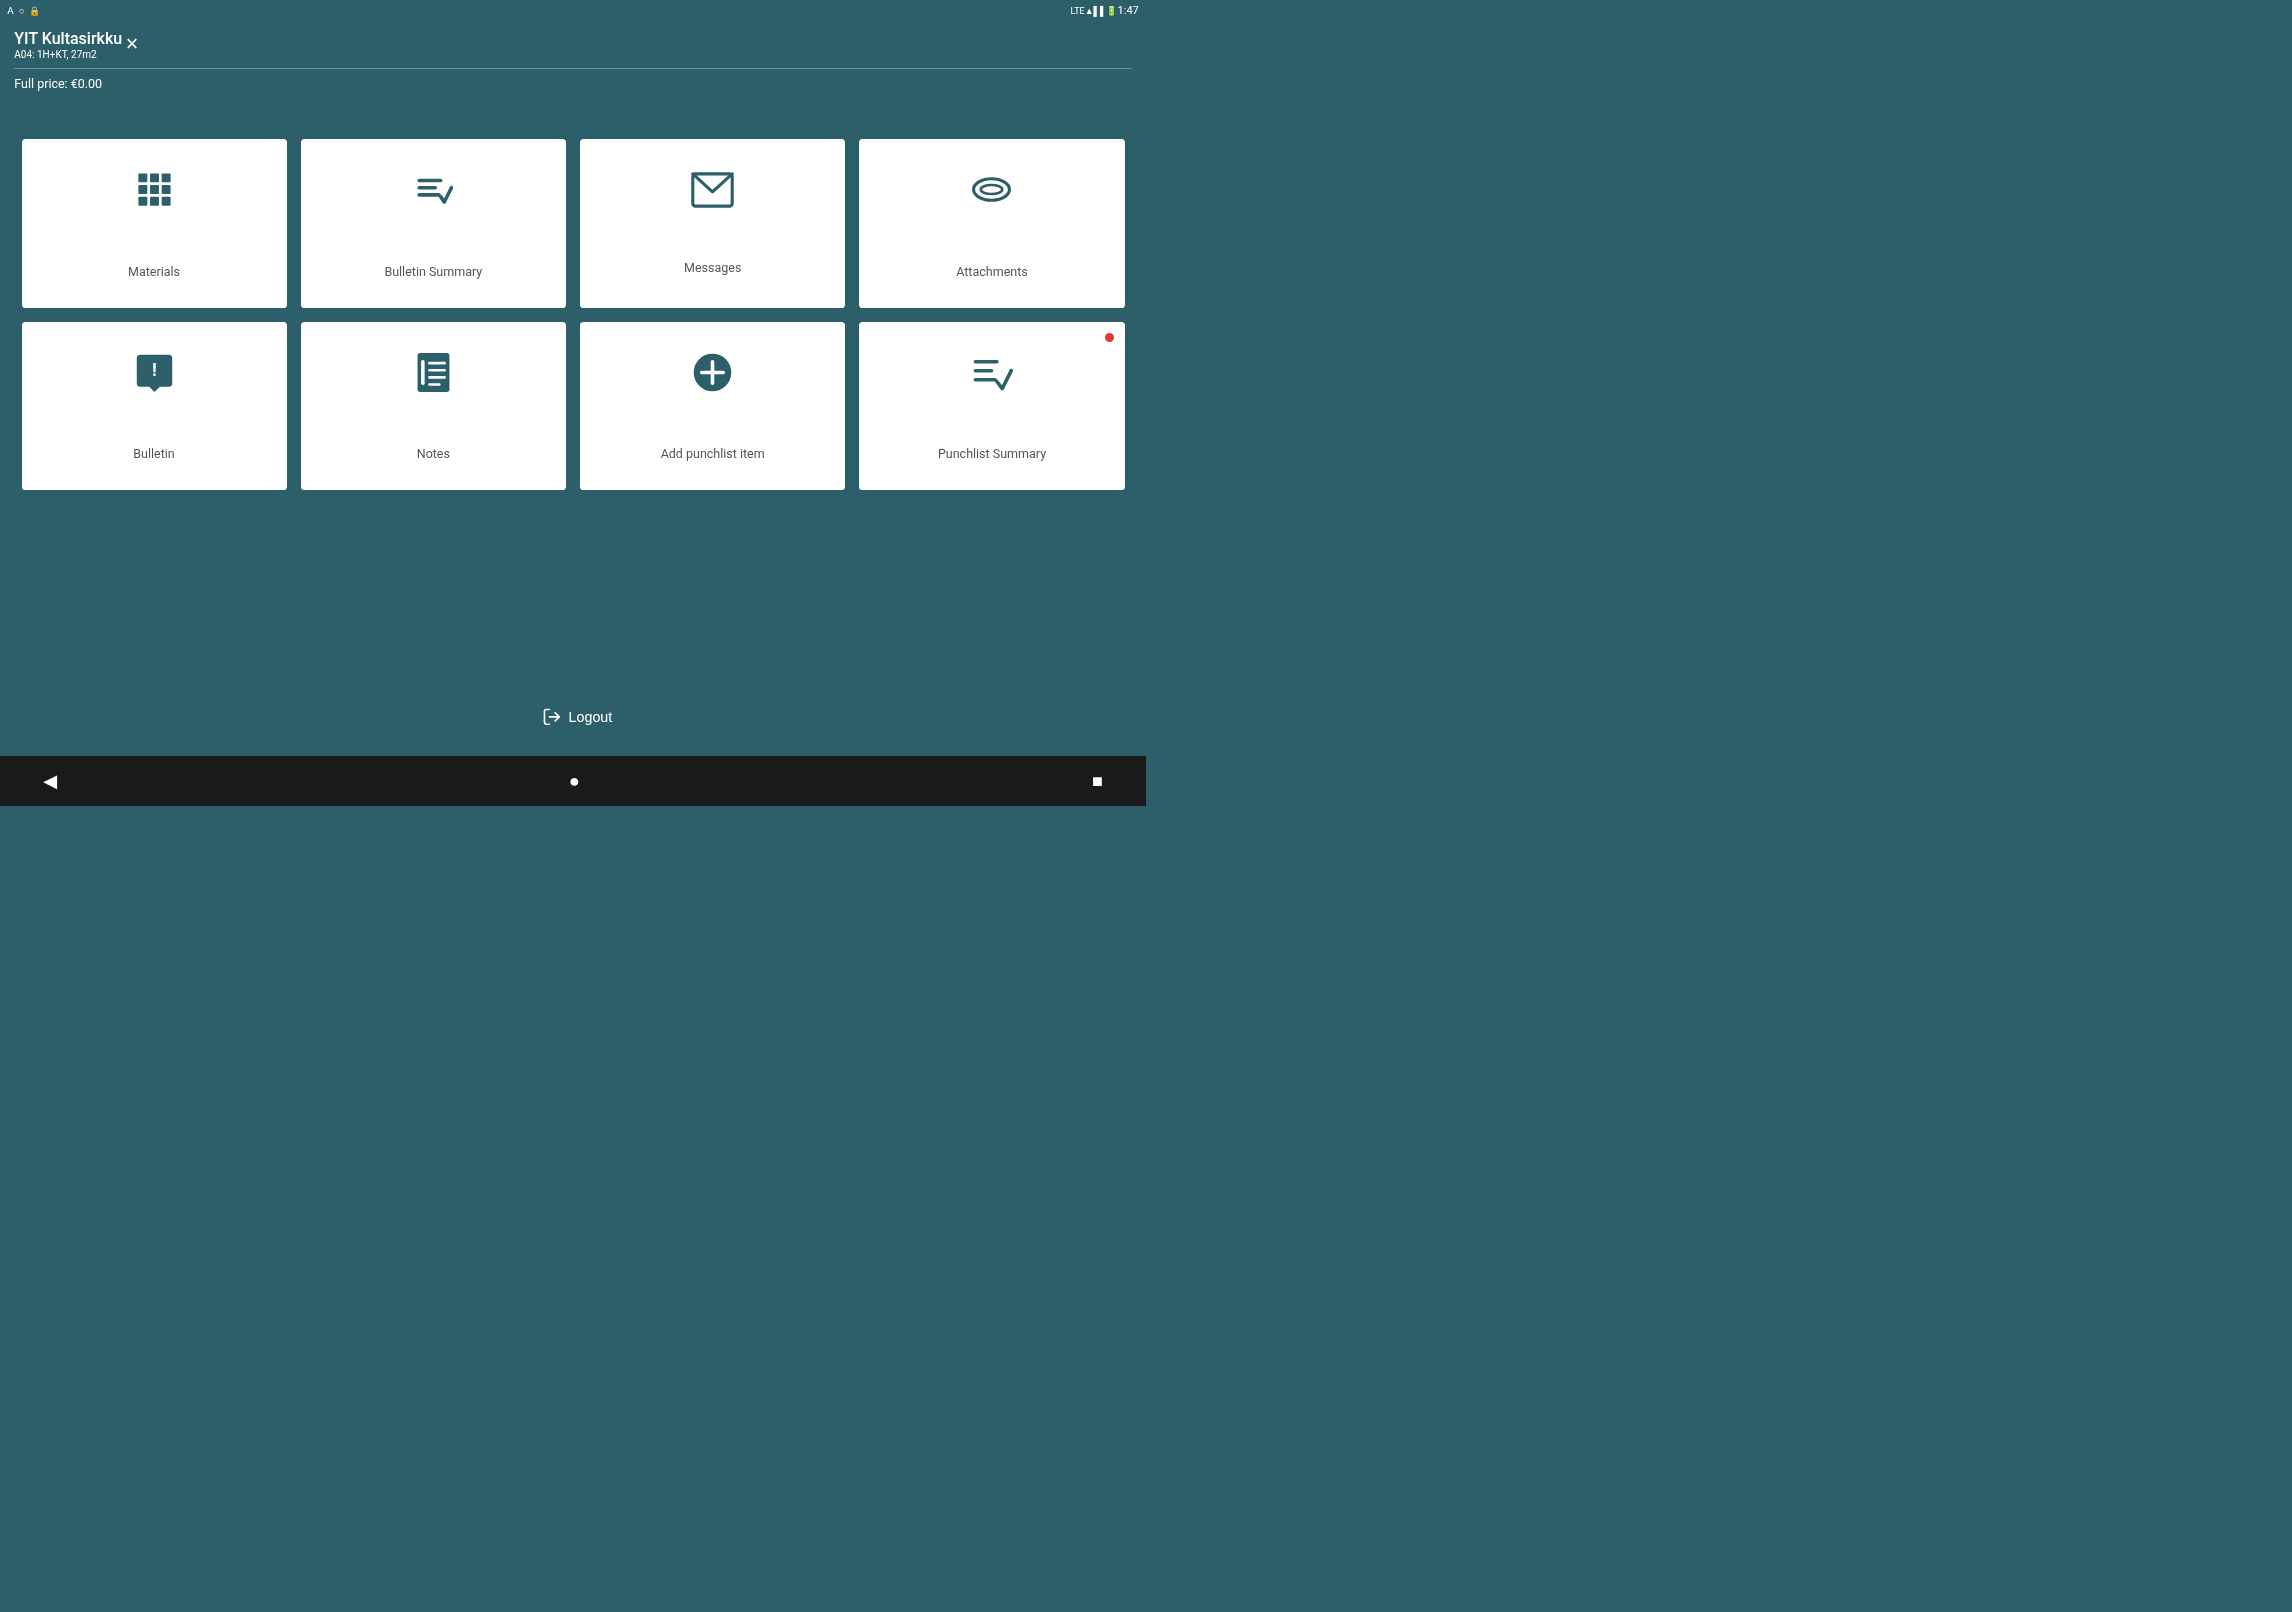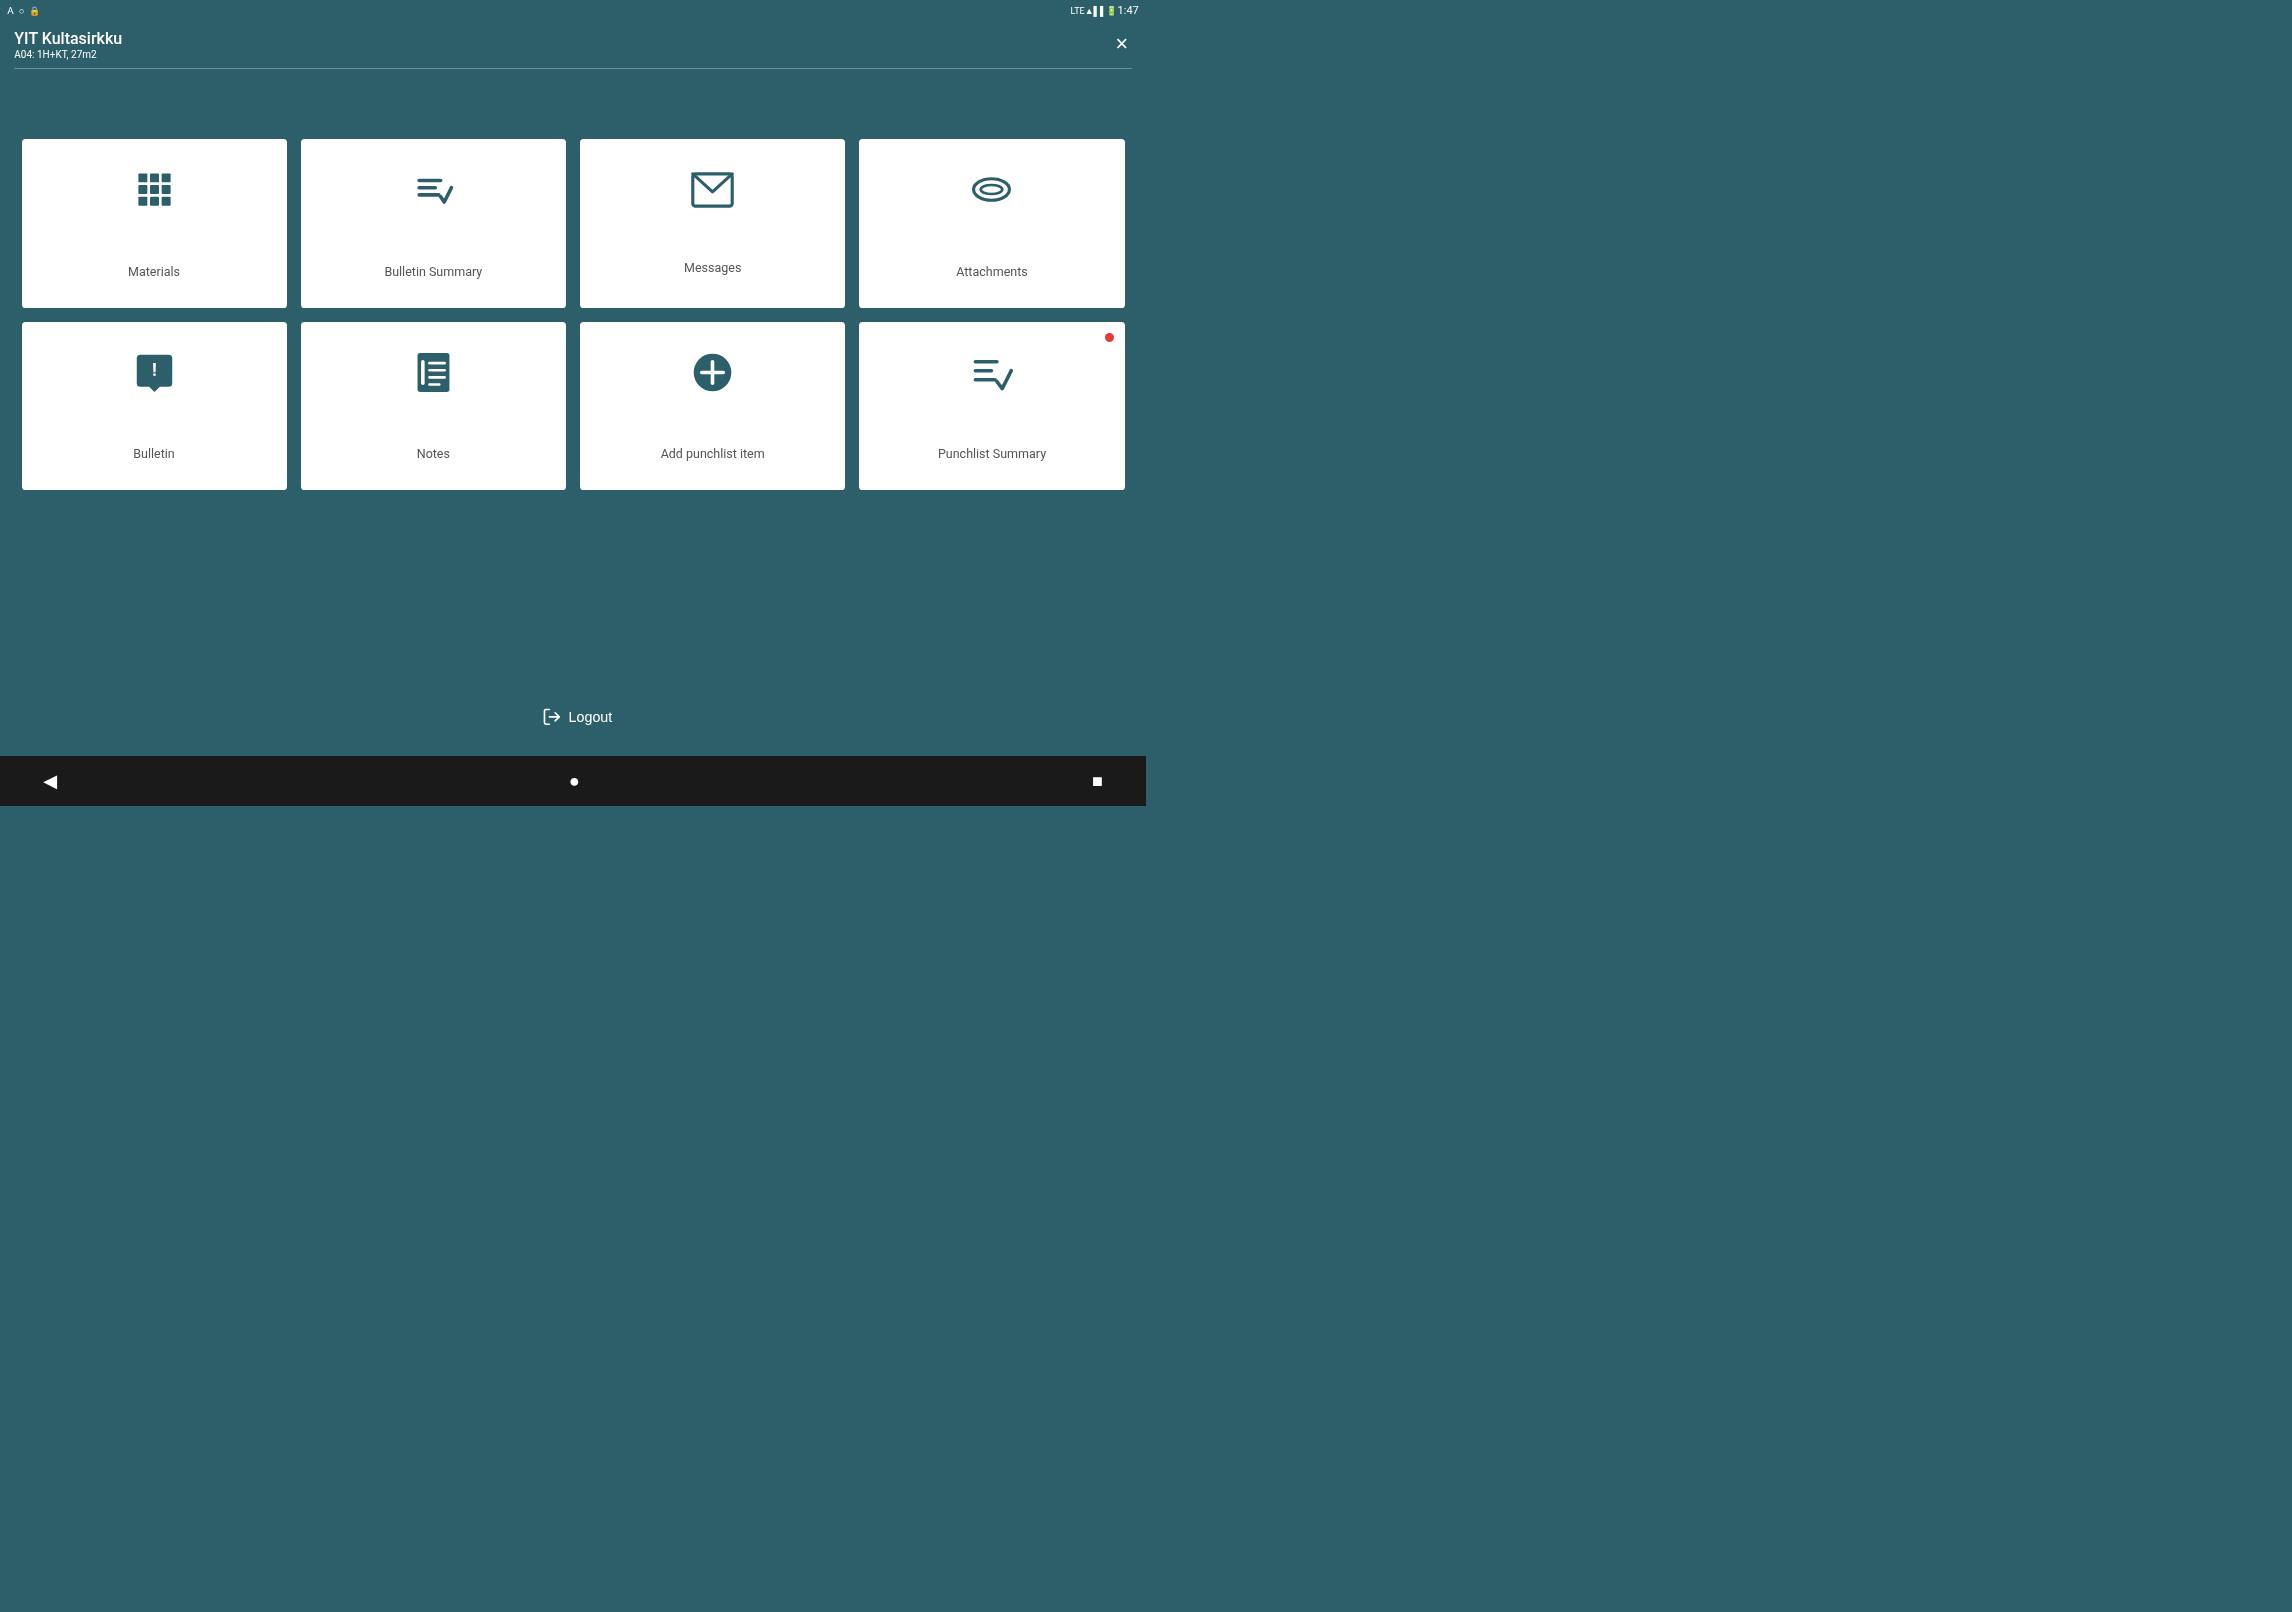"YIT Kultasirkku" .header-top { justify-content: space-between -> none }
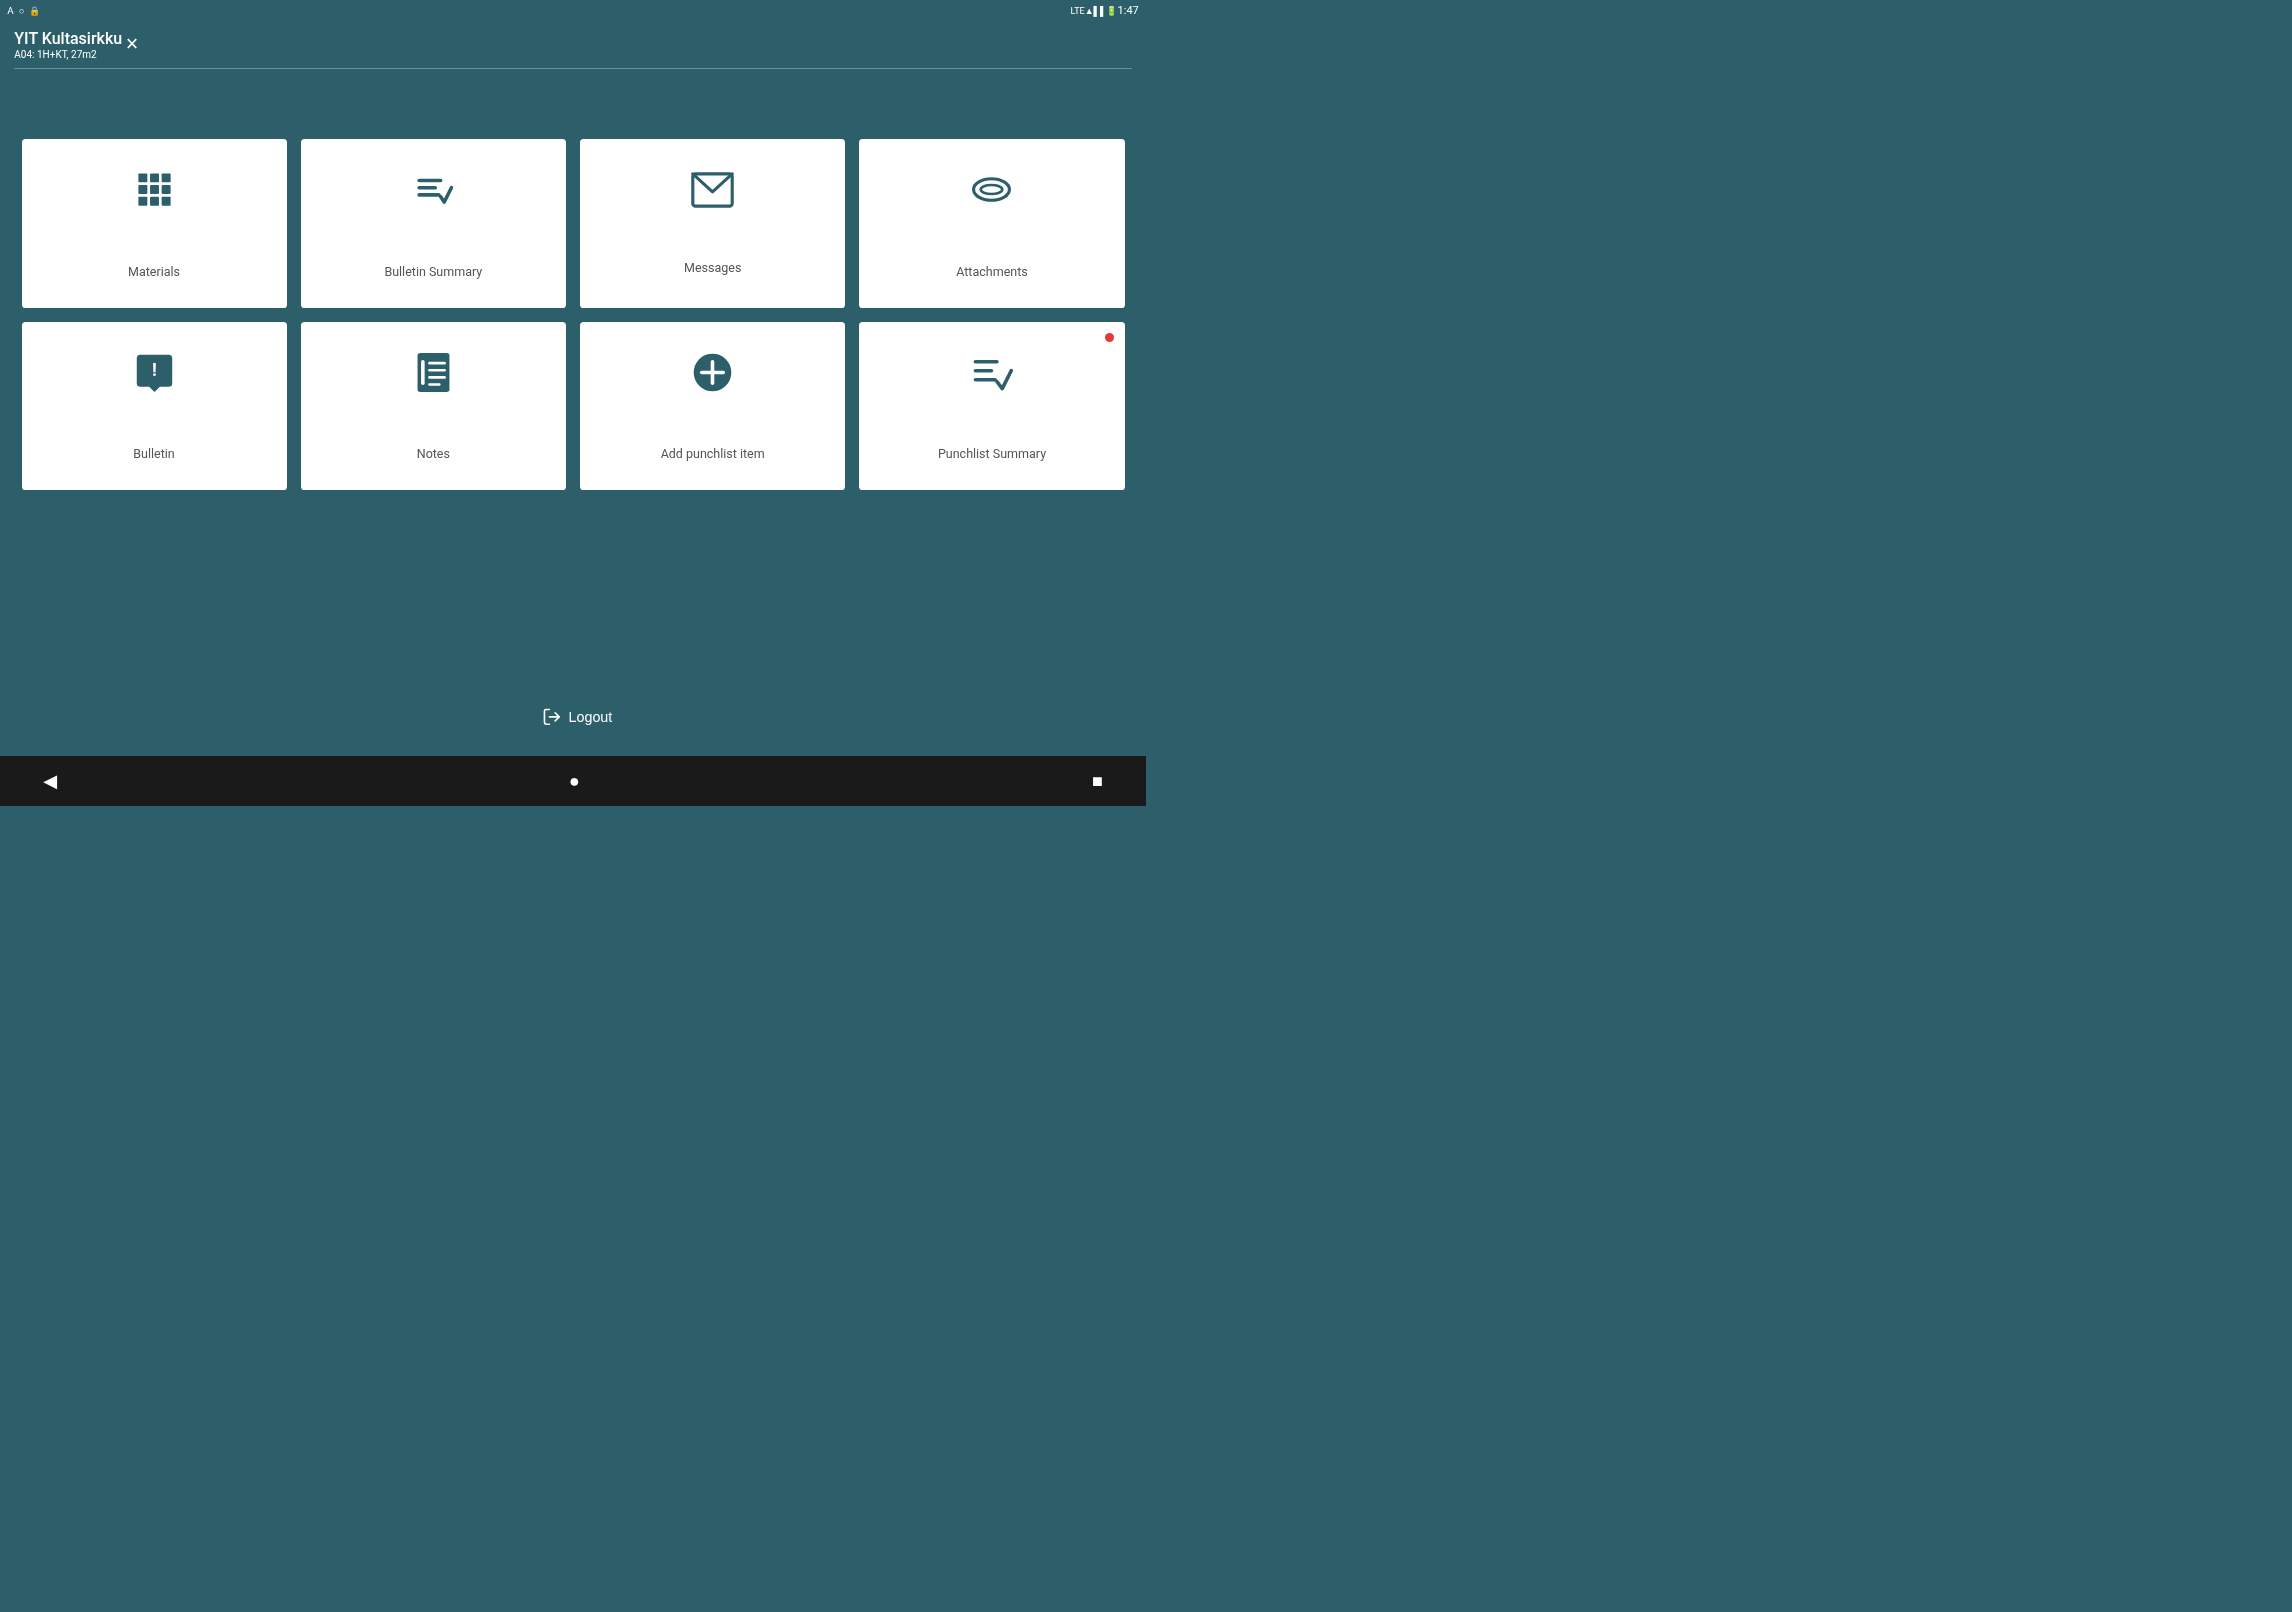"Full price: €0.00" div.full-price { html: none -> <div>Full price: €0.00</div> }
